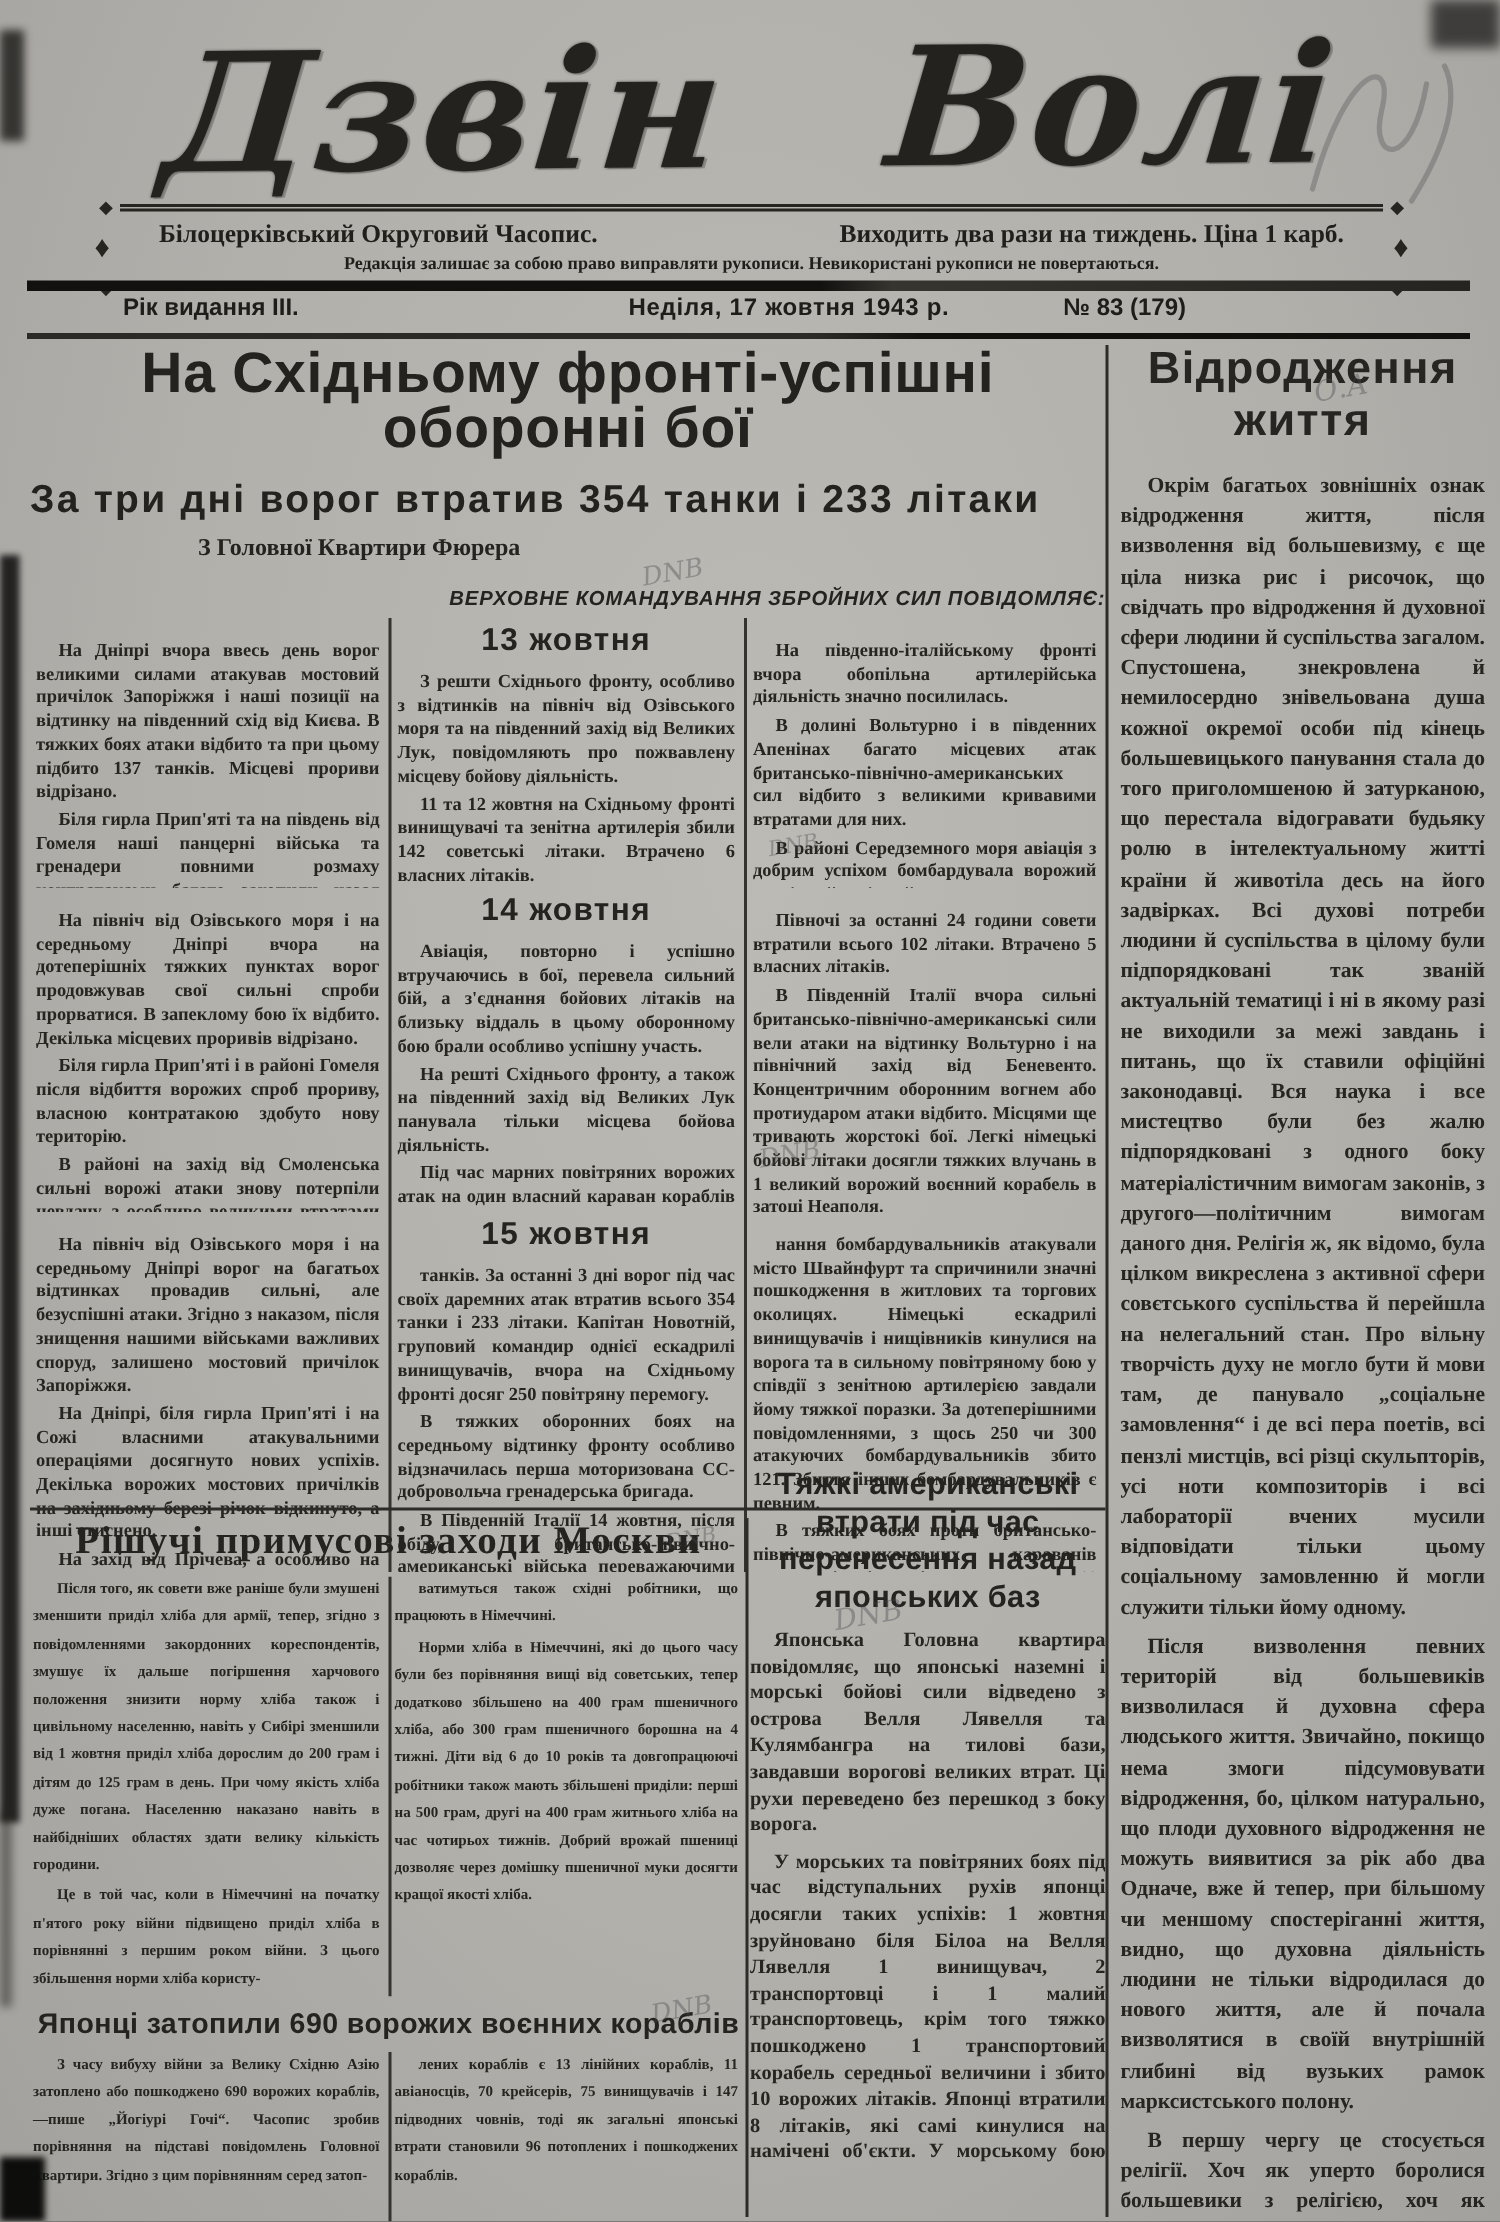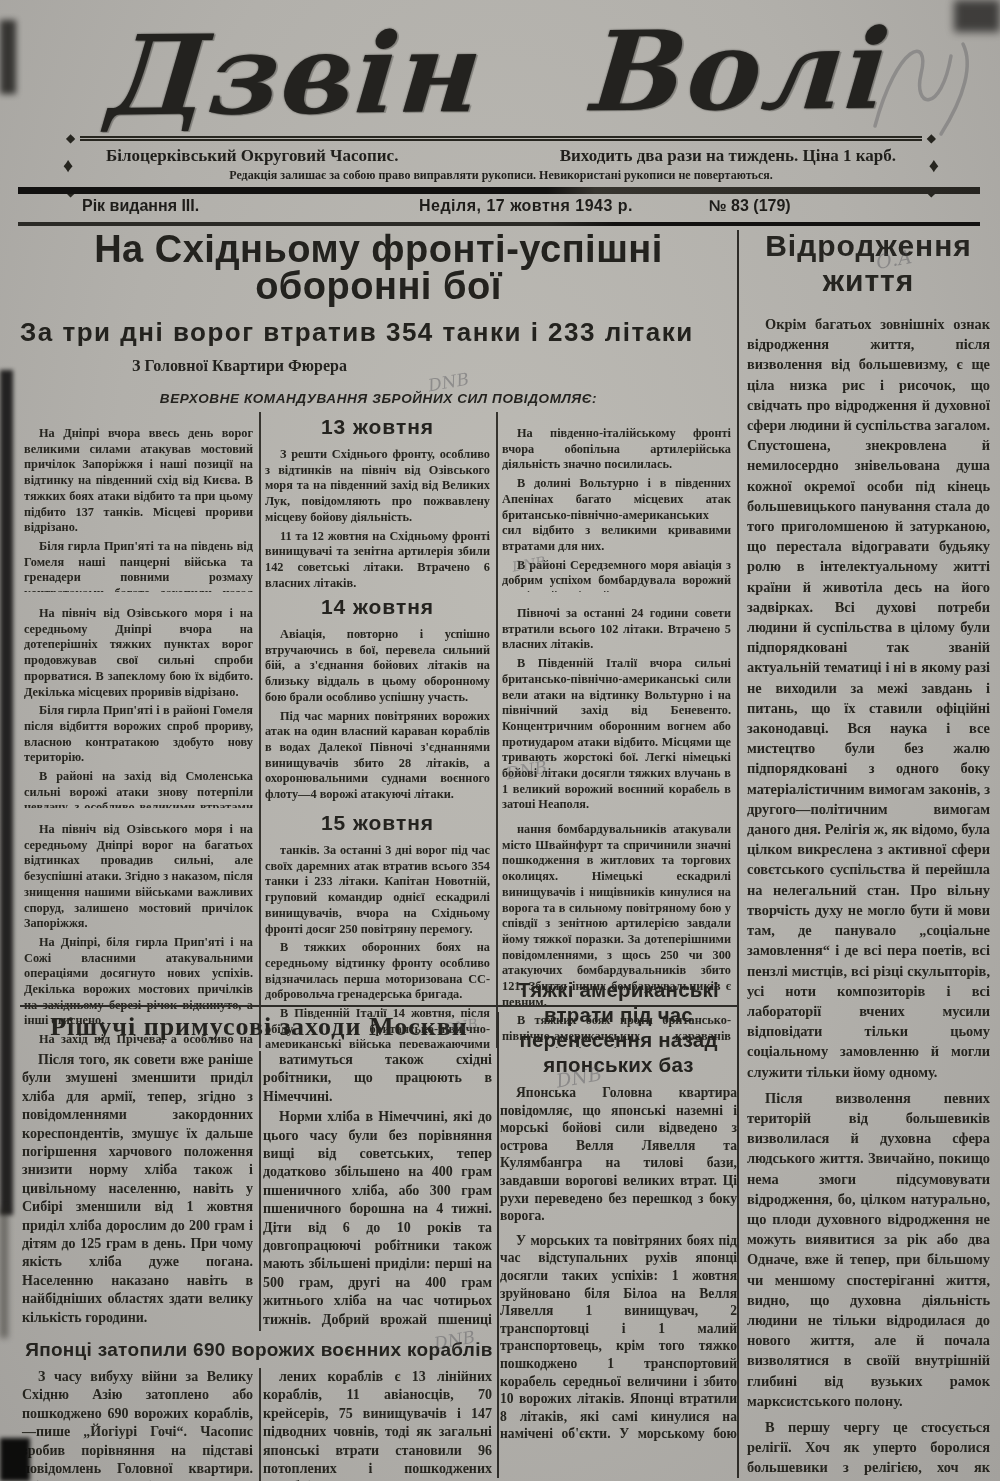"ВЕРХОВНЕ КОМАНДУВАННЯ ЗБРОЙНИХ СИЛ" .wr-announce { margin: 12px 17px 0 -> 12px 0 0; text-align: center -> right }
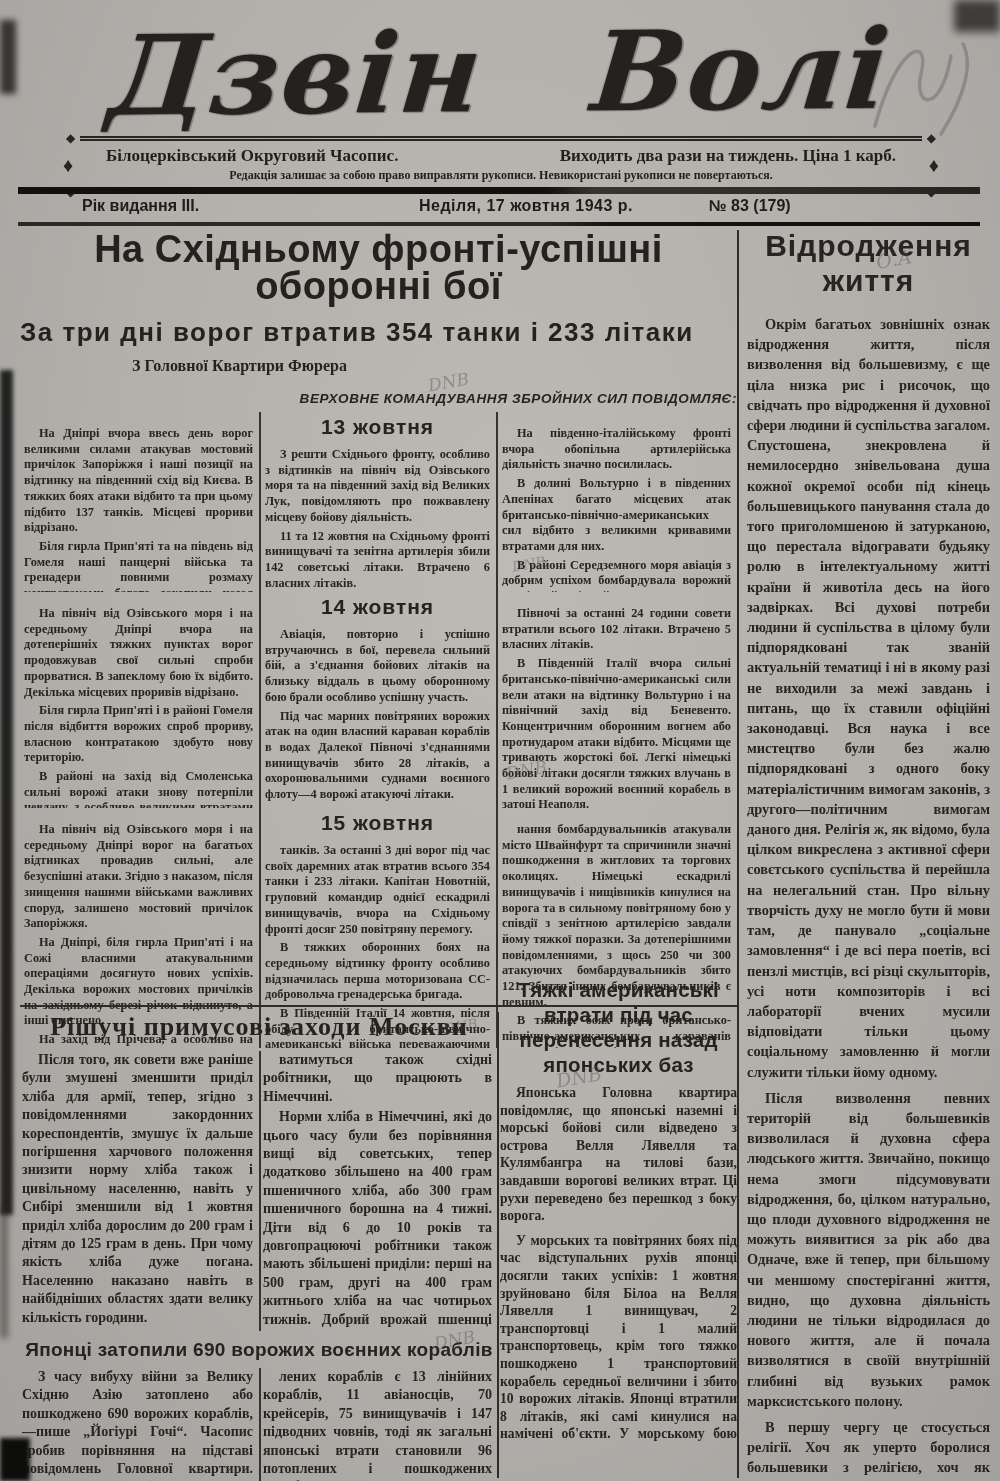"На решті Східнього фронту, а" p { html: none -> <p>На решті Східнього фронту, а також на південний захід від Великих Лук панувала тільки місцева бойова діяльність.</p> }
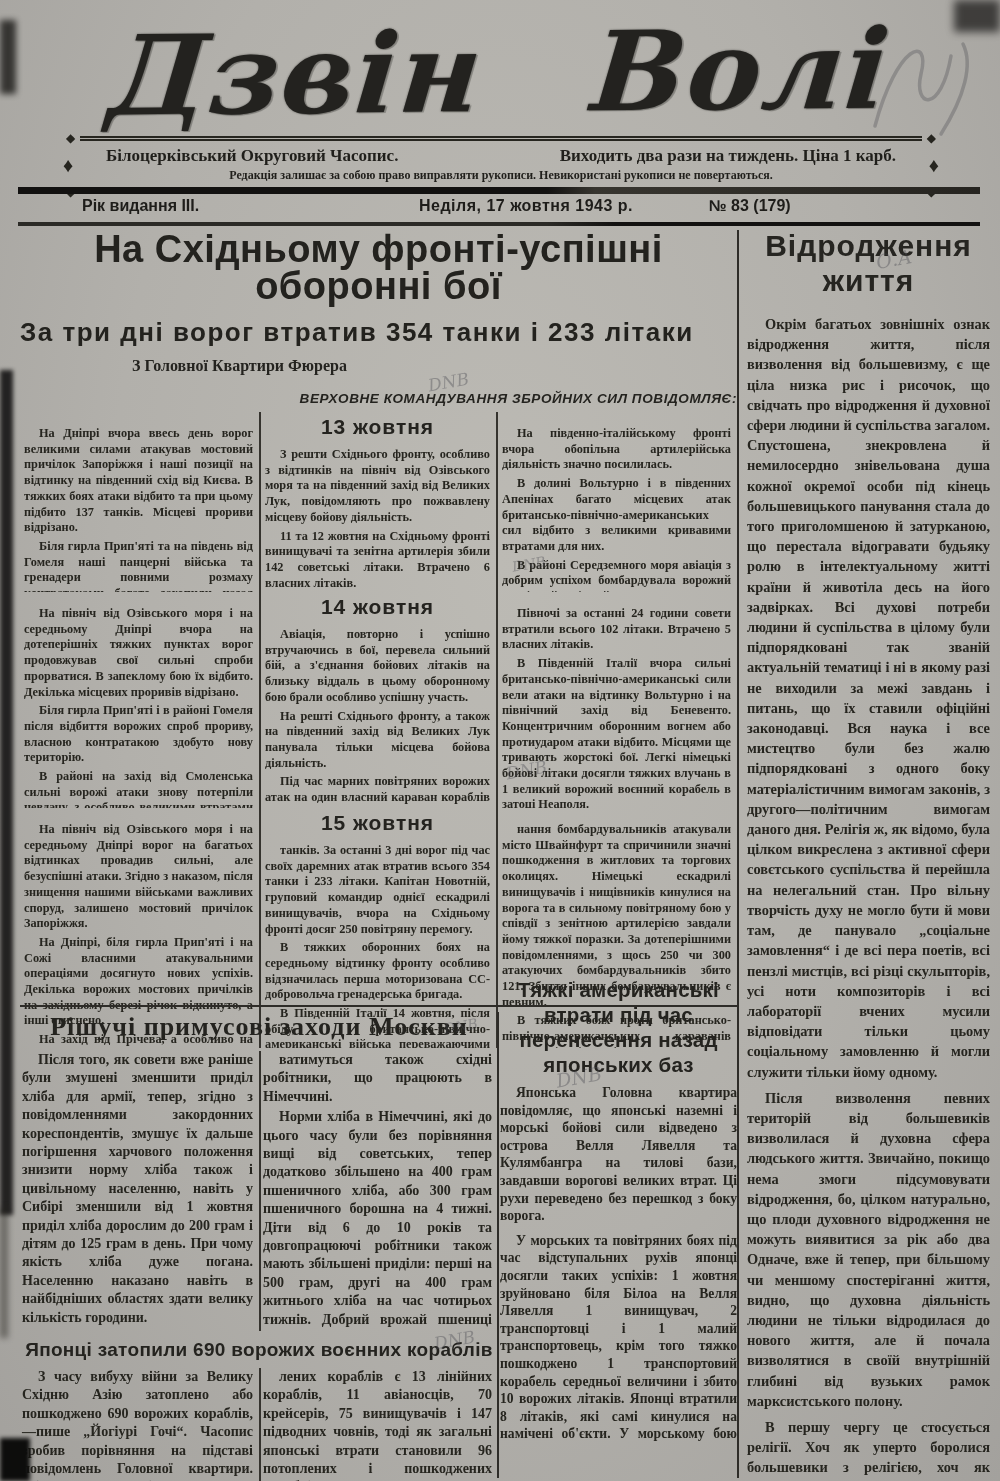"Після того, як совети вже" .bl-col p { font-size: 14px -> 10px }
